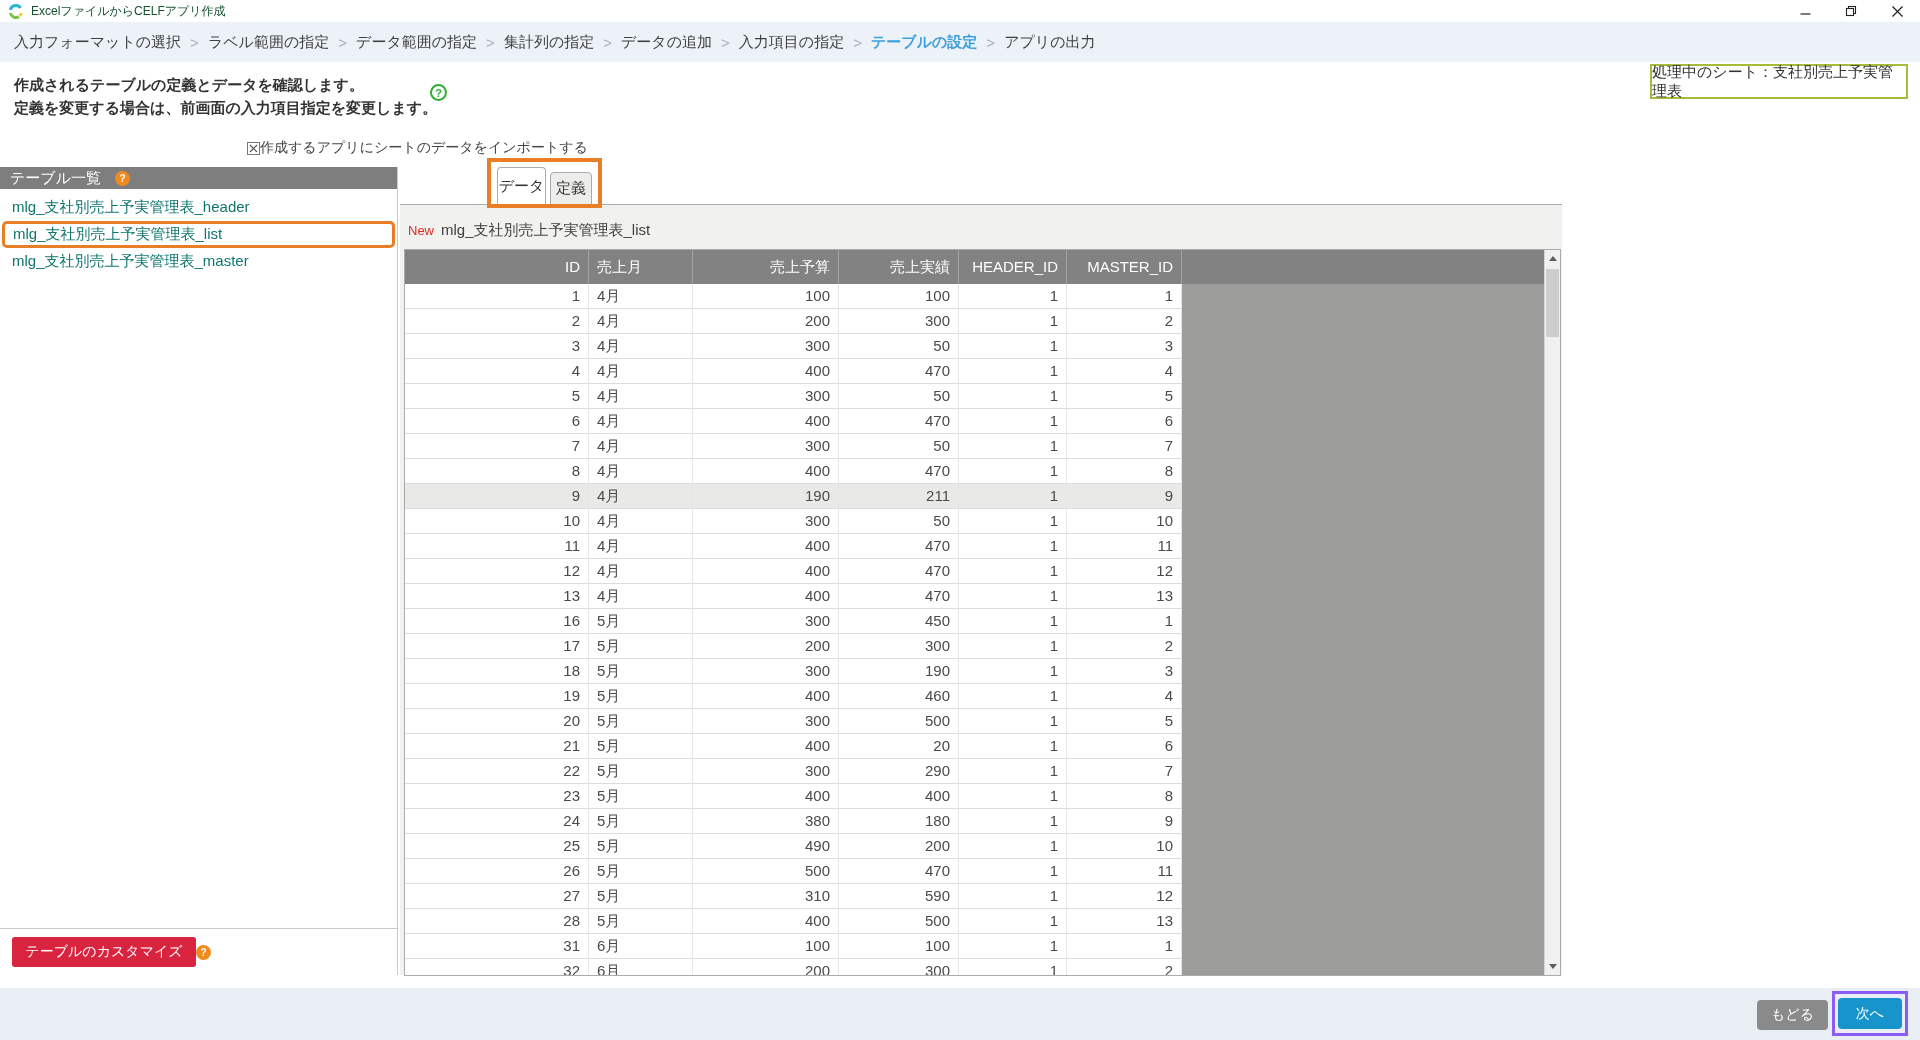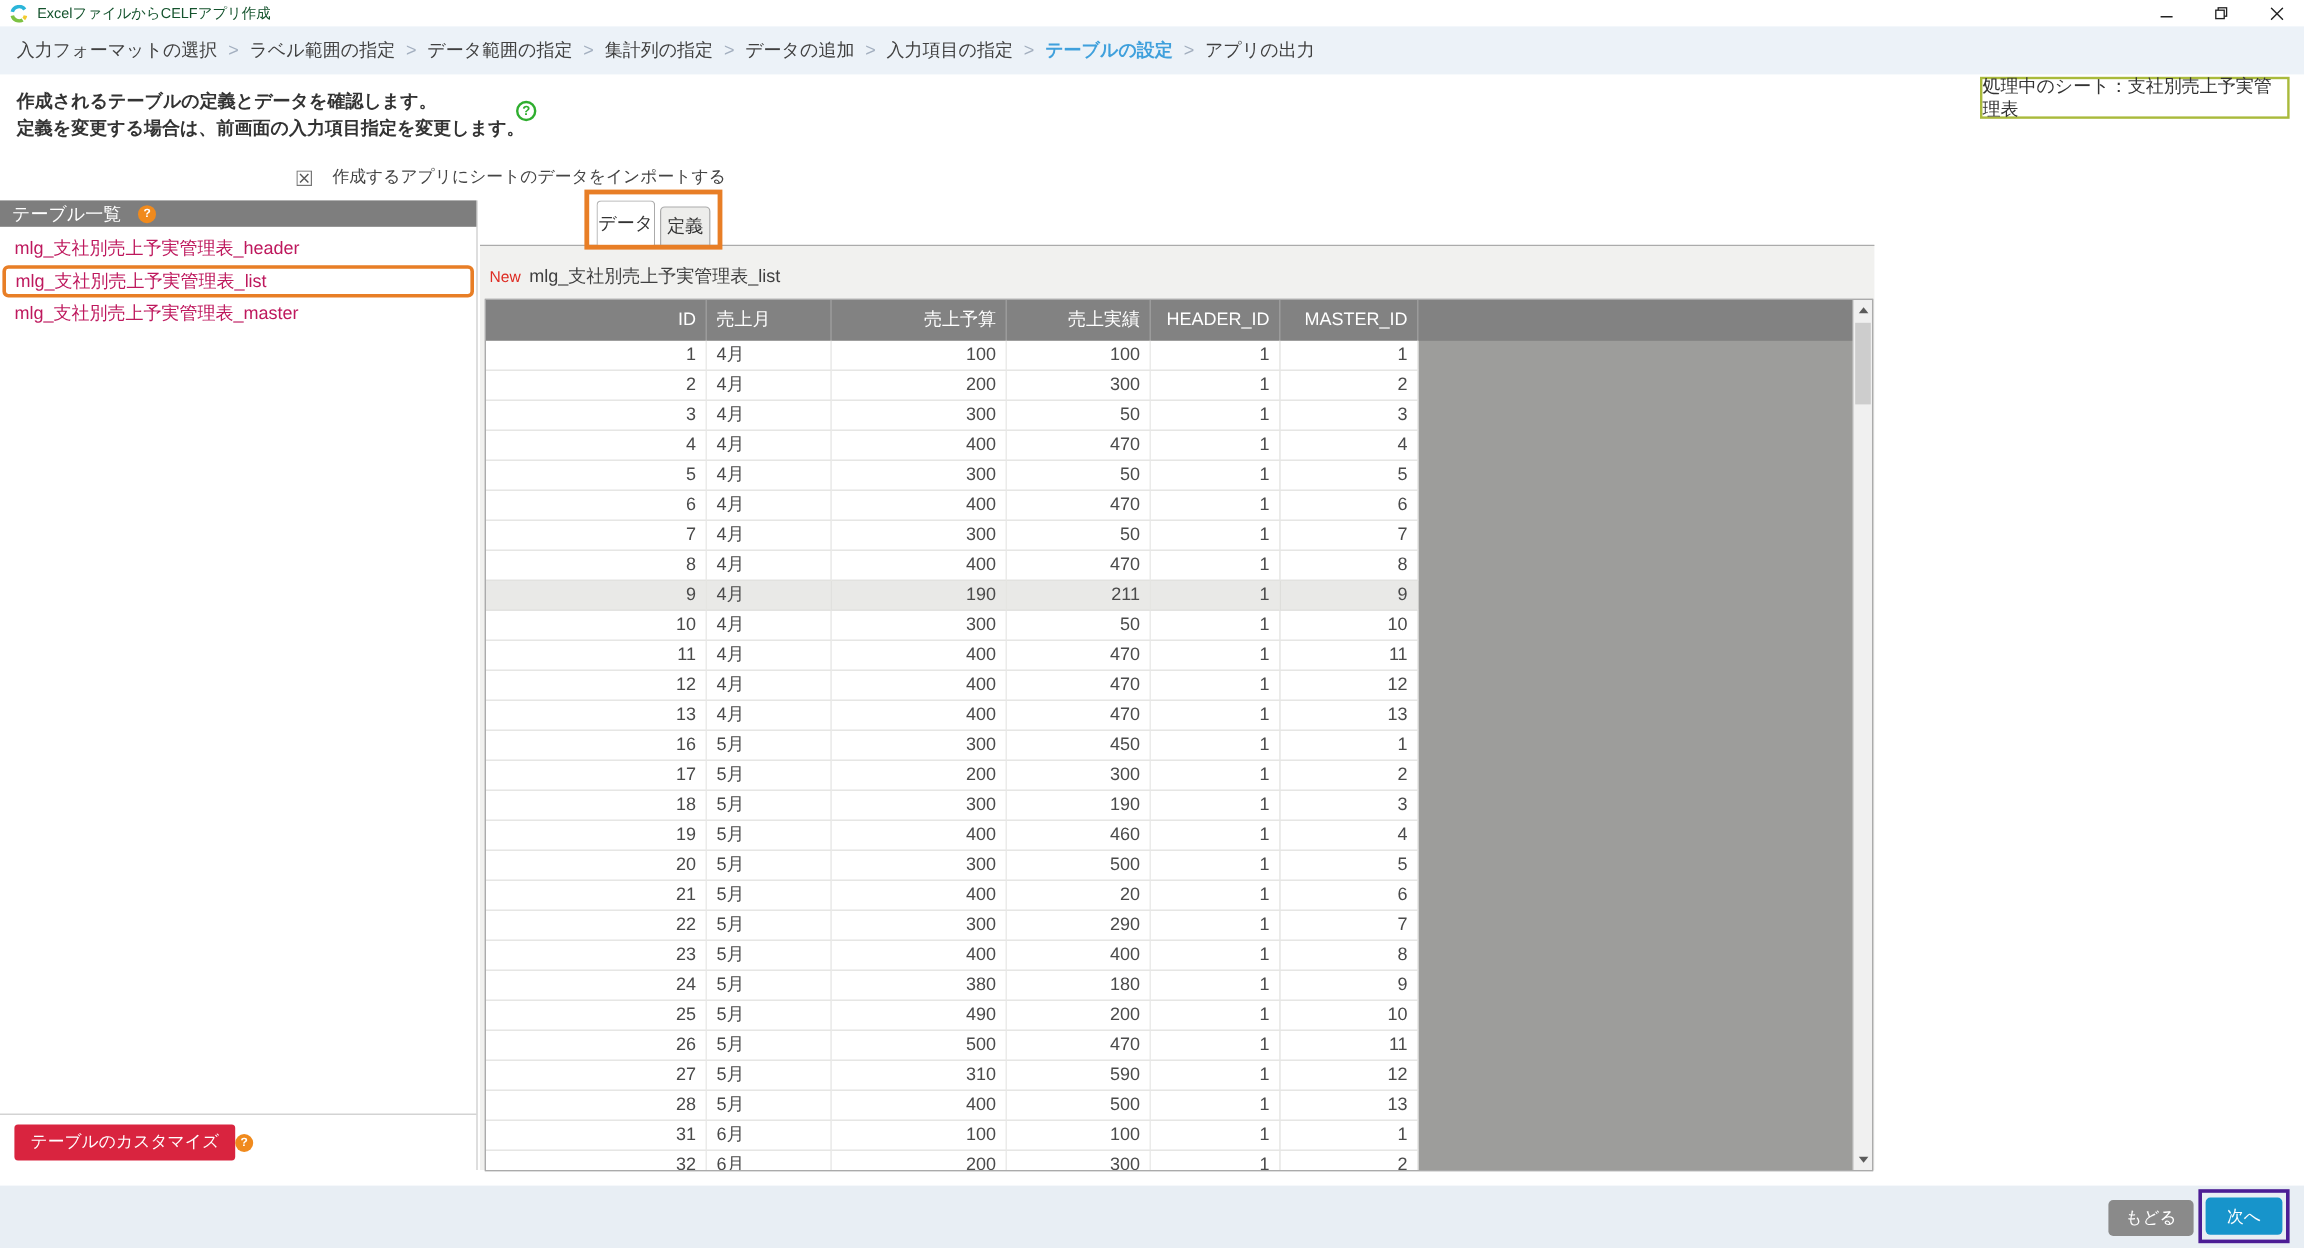"作成するアプリにシートのデータをインポートする" .import-check { gap: 17px -> 0 }
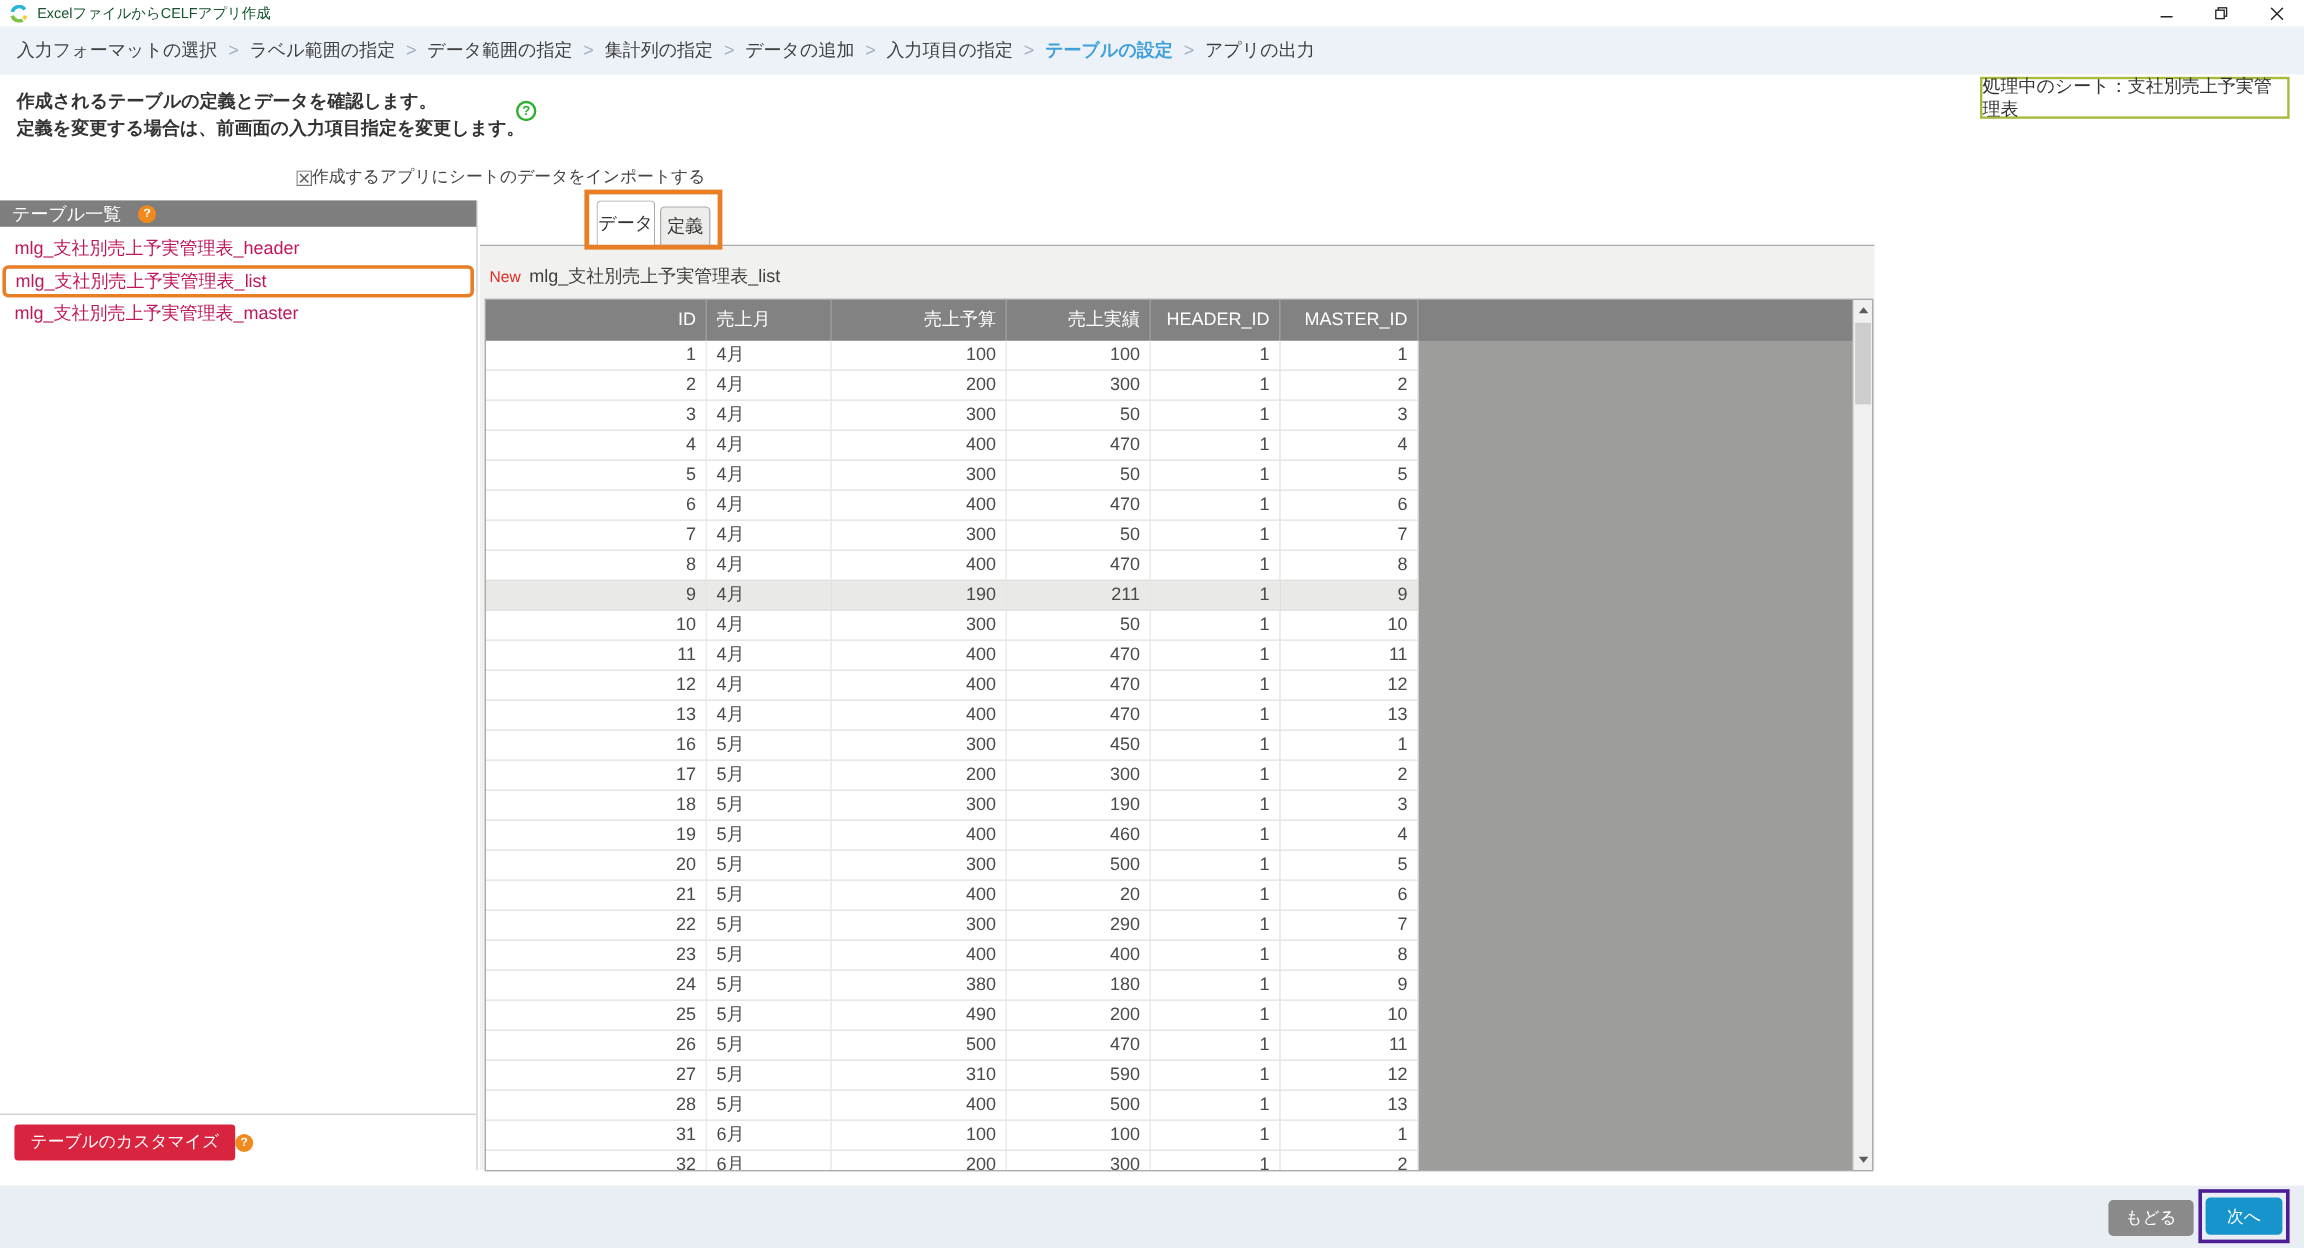"mlg_支社別売上予実管理表_header" .side-item { color: #be185d -> #0f766e }
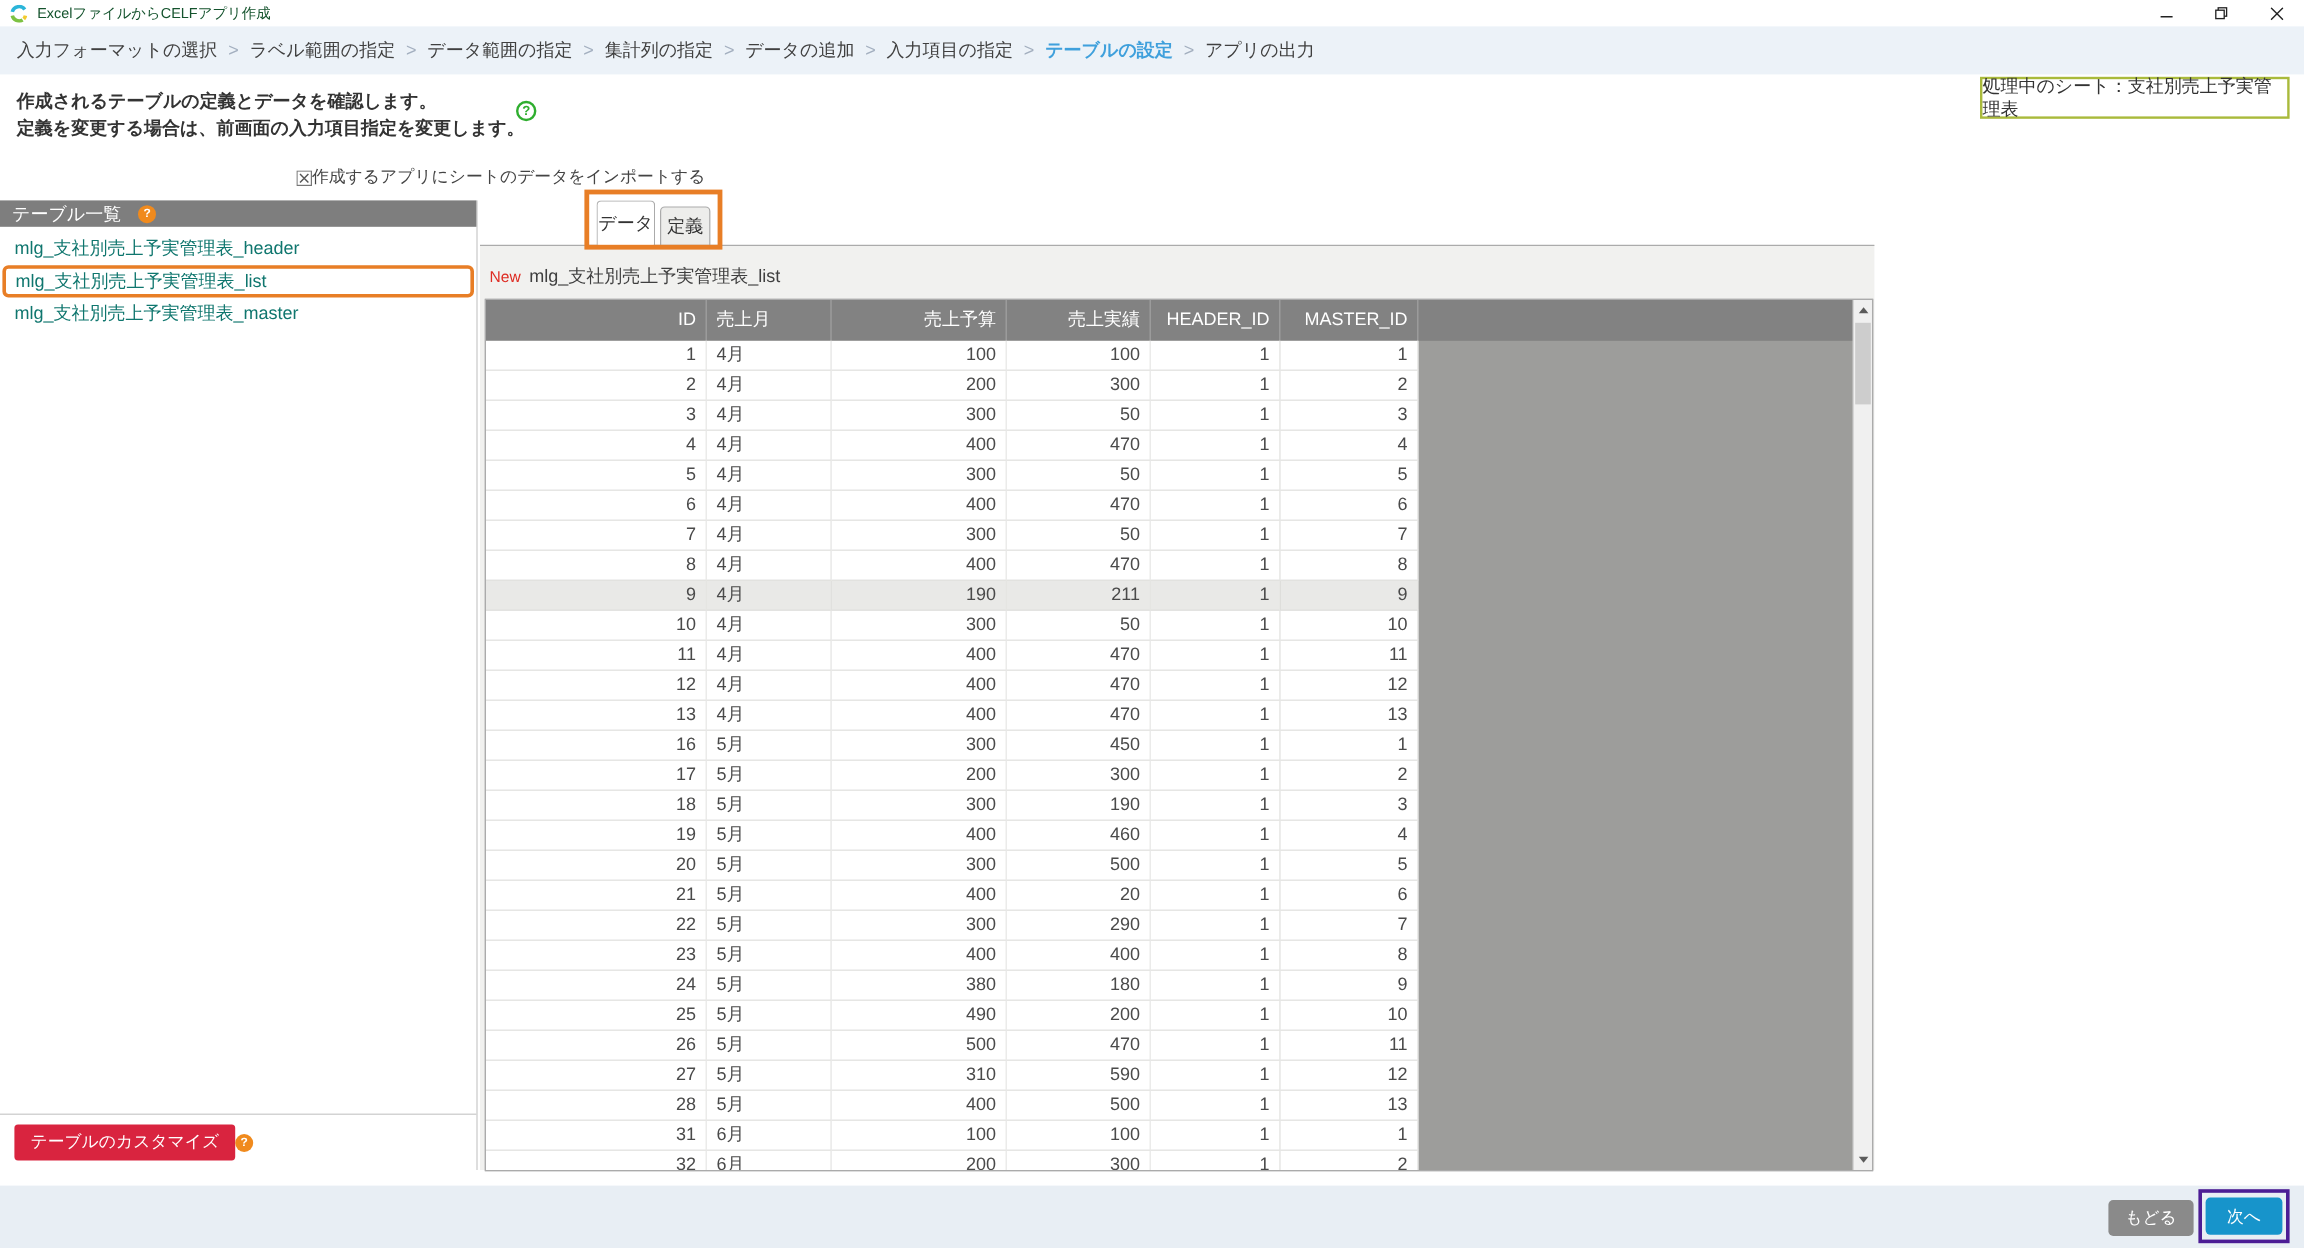"次へ" .next-wrap { border: 3px solid #4c1d95 -> 3px solid #8b5cf6 }
